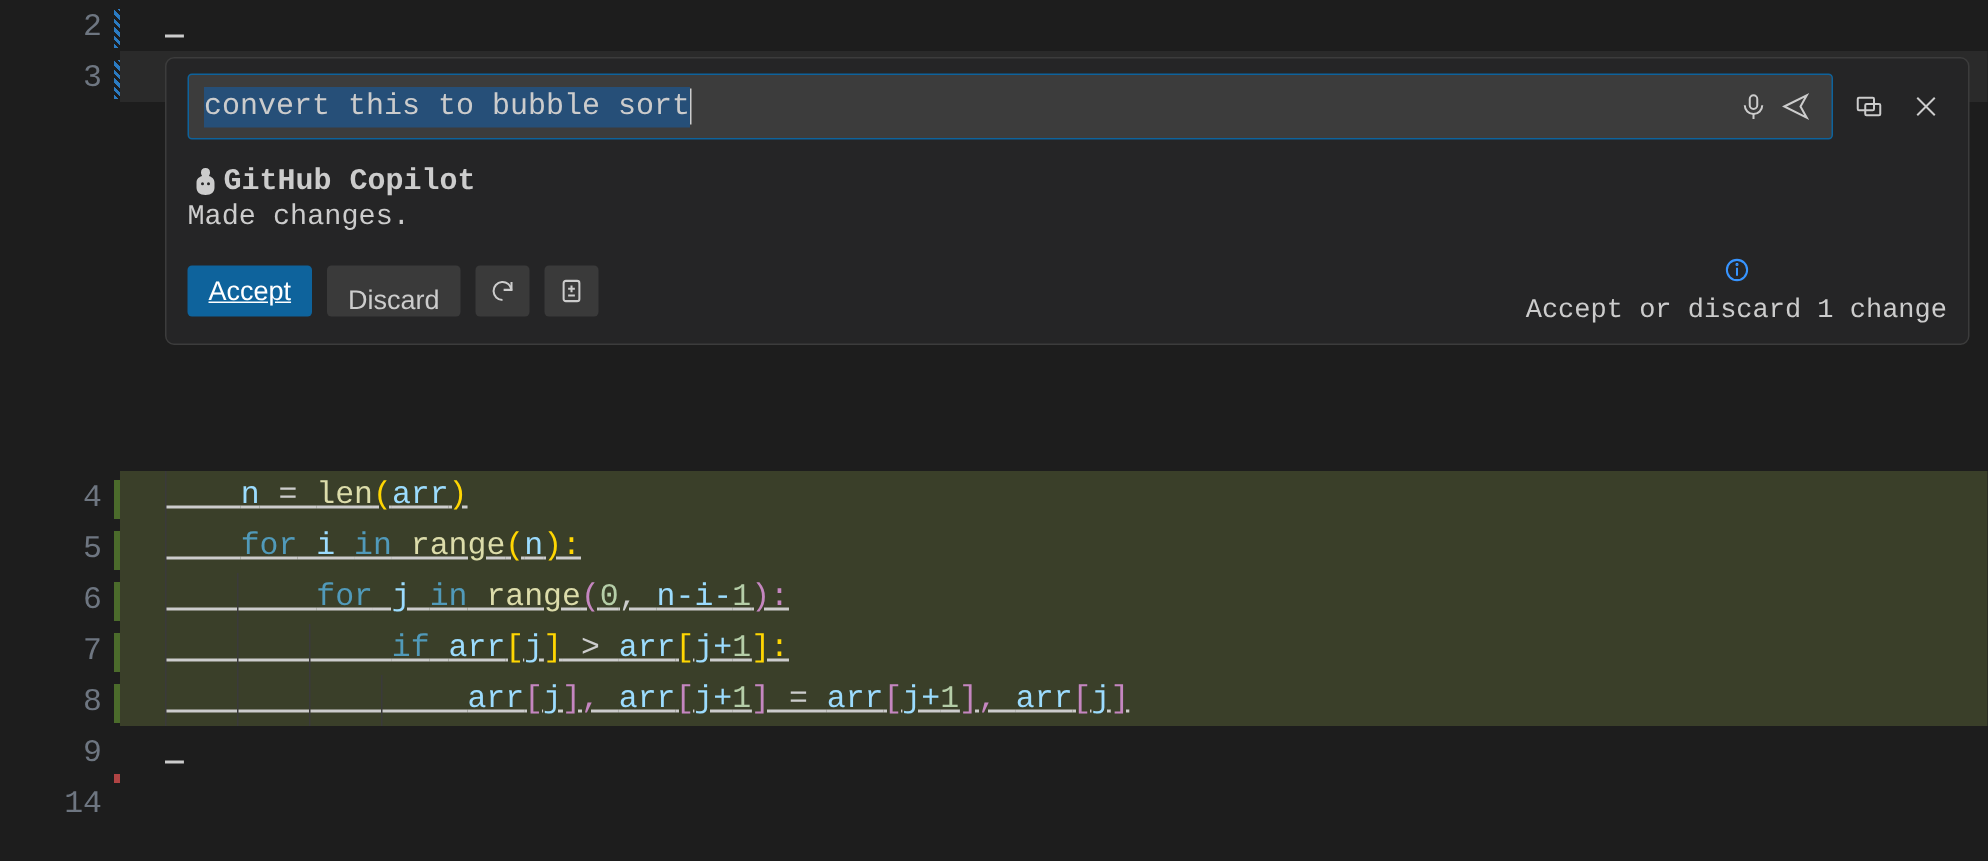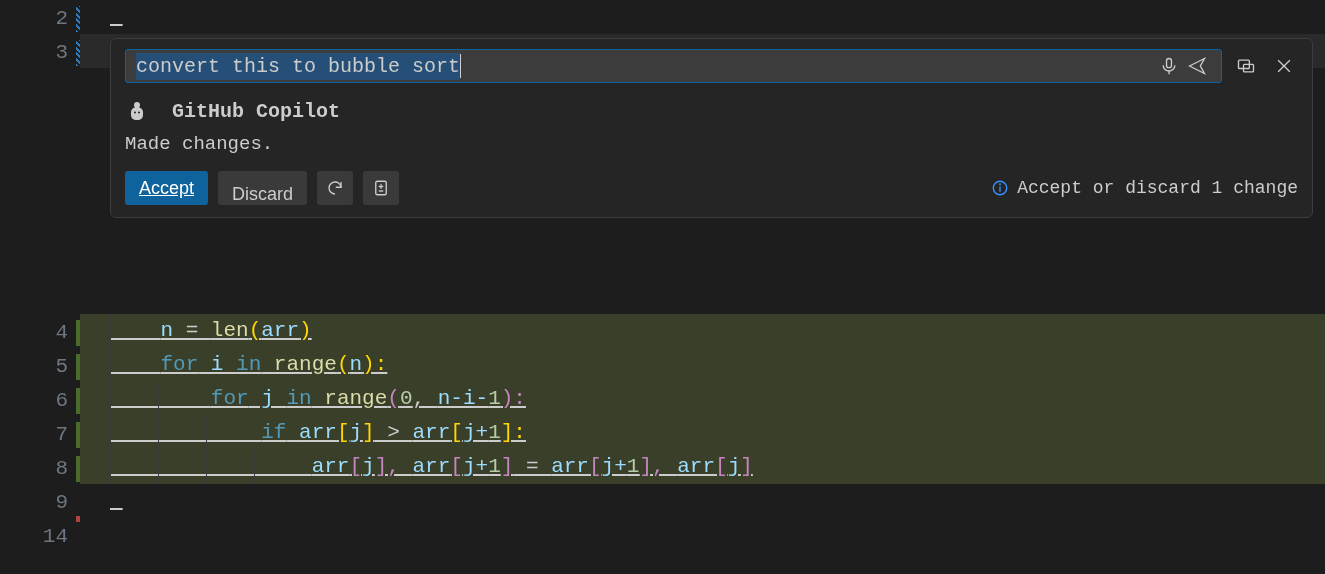"convert this to bubble sort" .inline-input { height: 34px -> 44px }
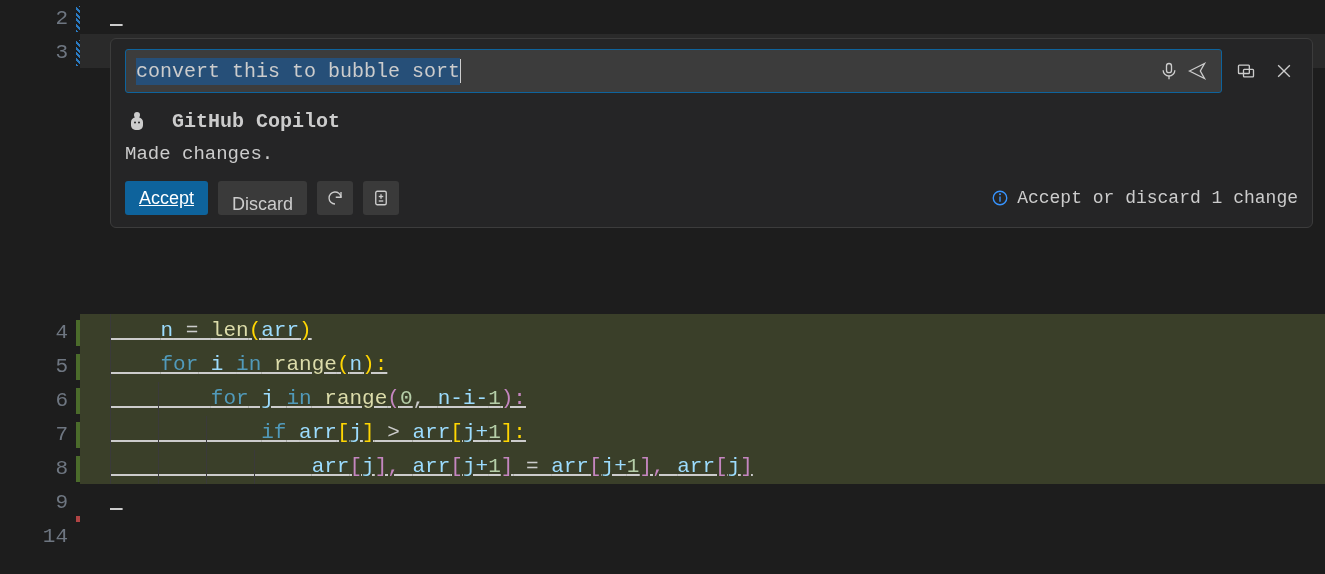"GitHub Copilot" .copilot-row { gap: 23px -> 0 }
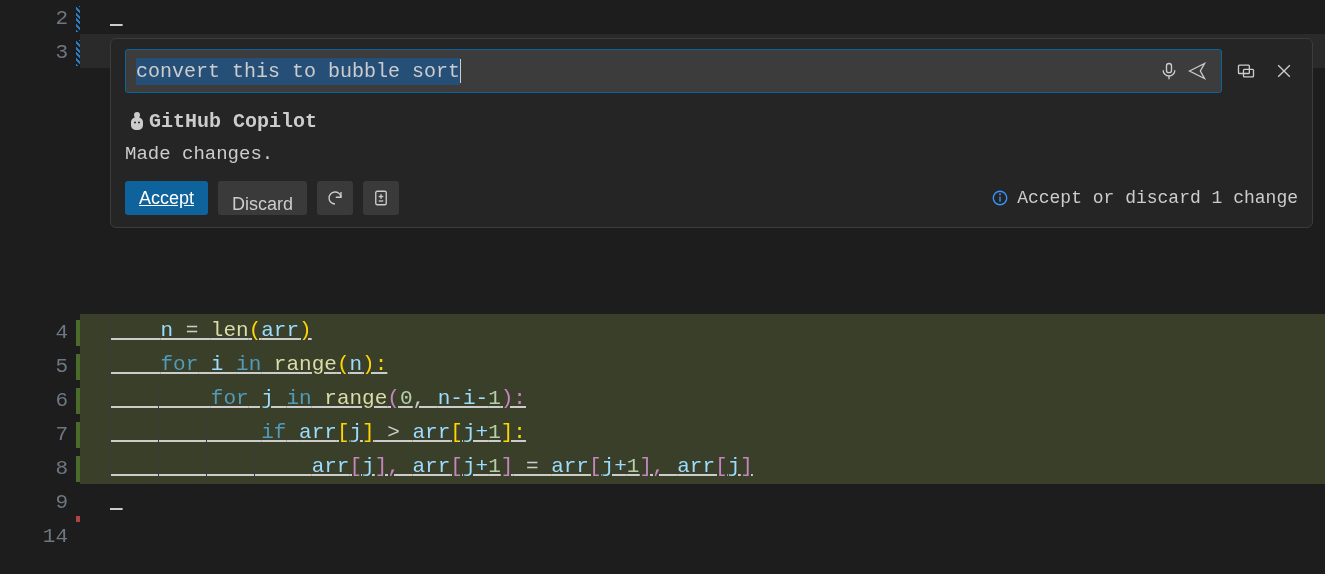"Made changes." .status-text { margin-top: 10px -> 0 }
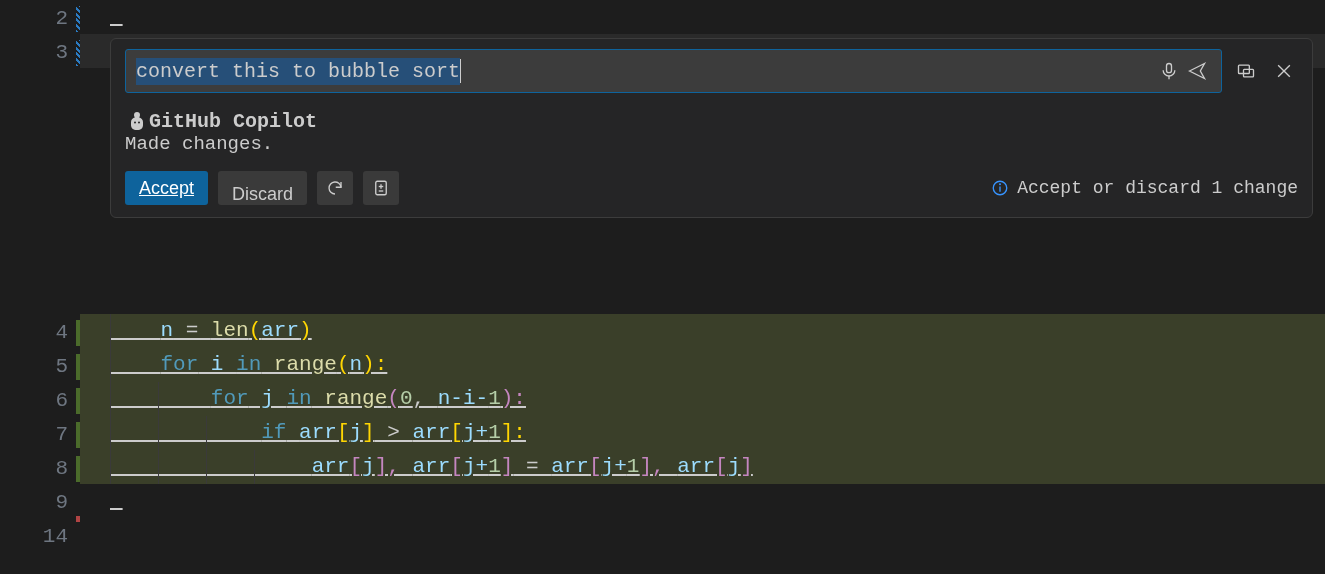"Accept or discard 1 change" .hint { flex-direction: none -> column }
